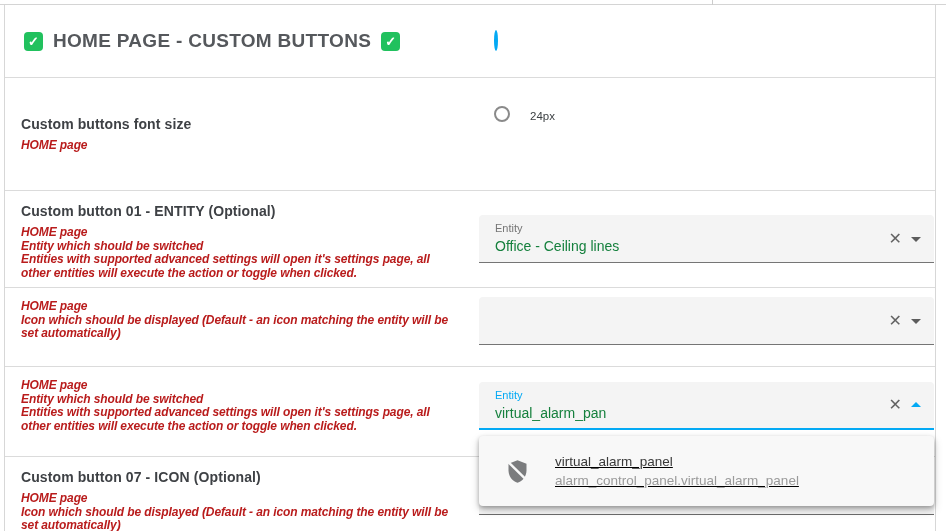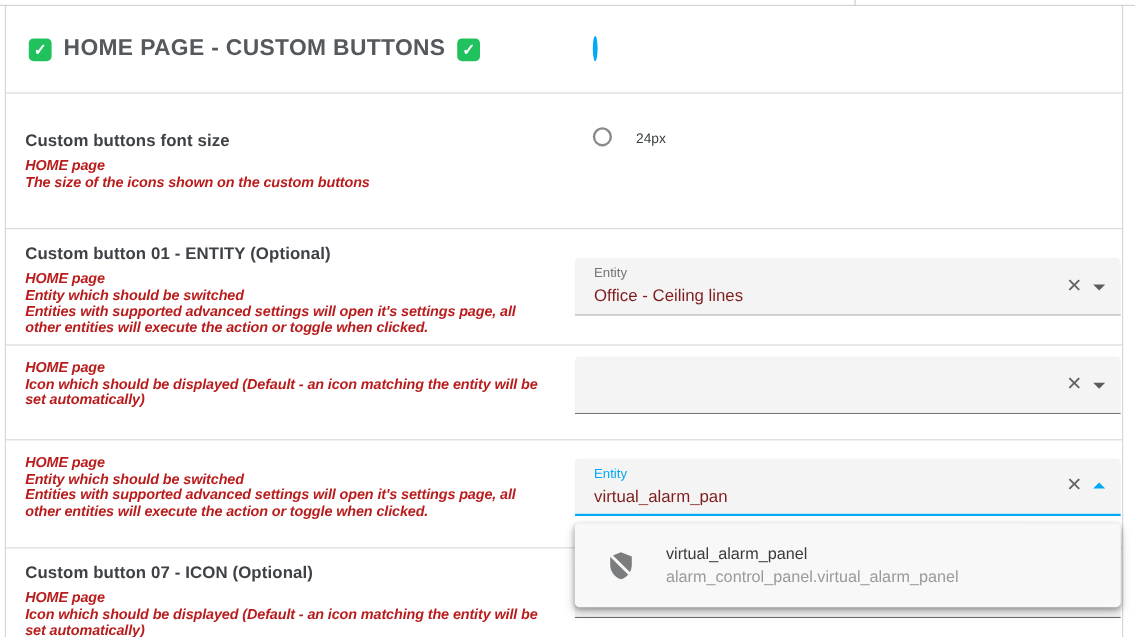"The size of the icons" div.sub { html: <div>The size of the icons shown on the custom buttons</div> -> none }
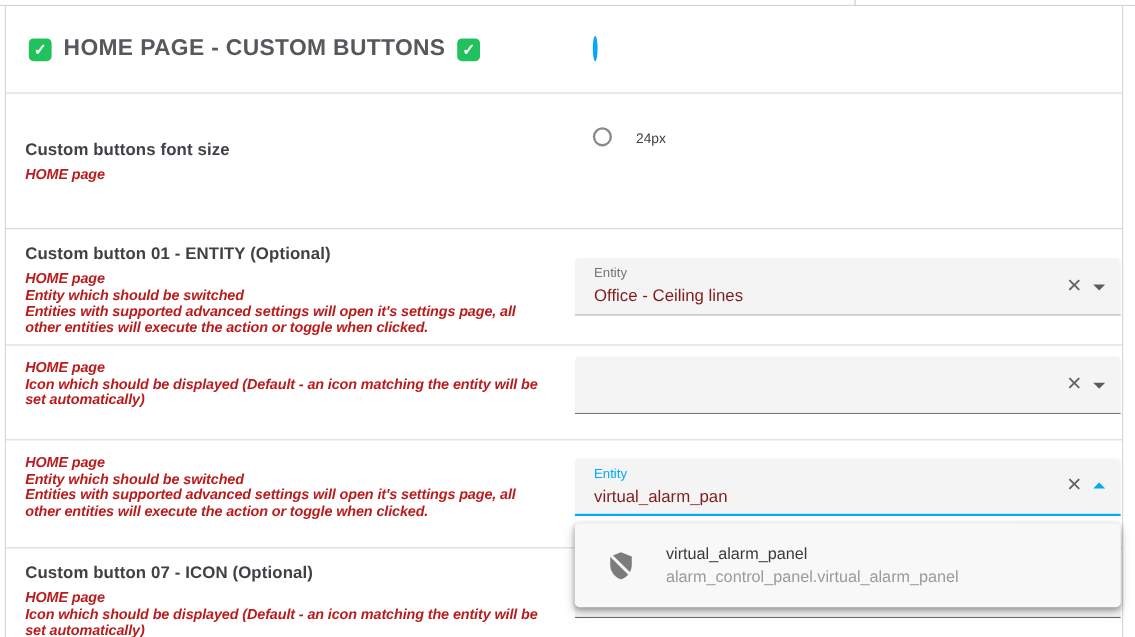"Office - Ceiling lines" .f-value { color: #7f1d1d -> #15803d }
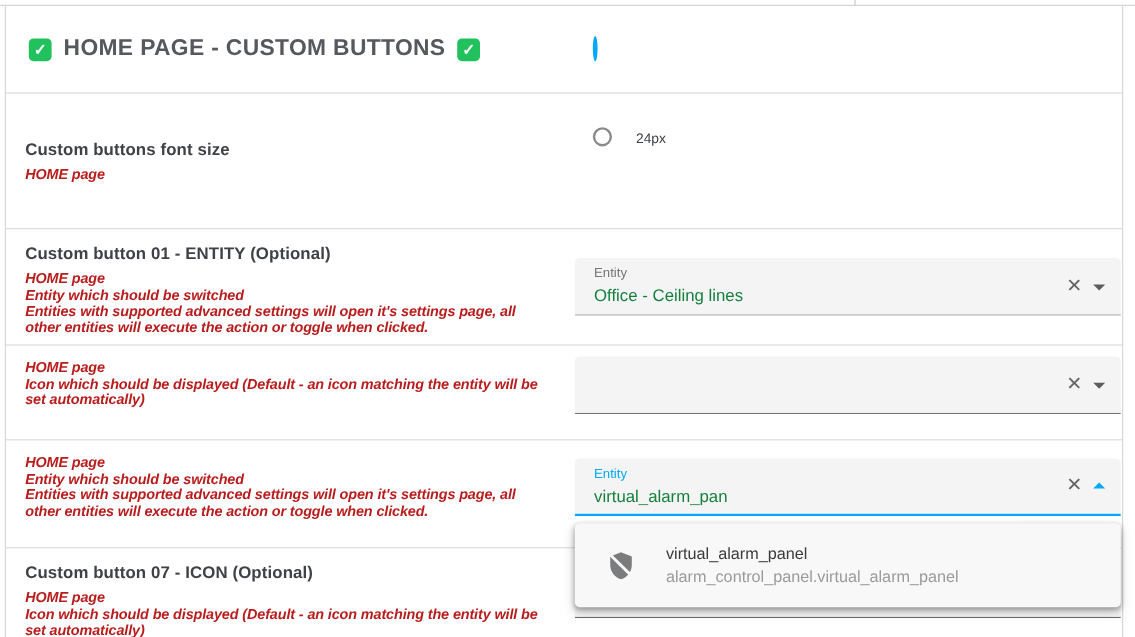"virtual_alarm_panel" .dd-texts { text-decoration: none -> underline }
